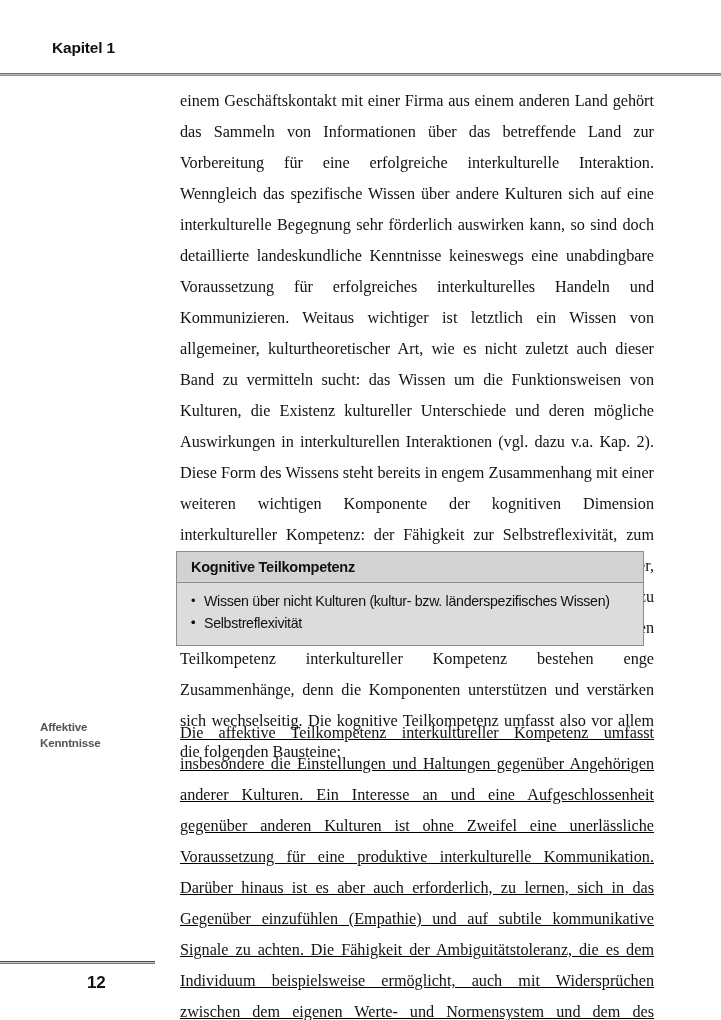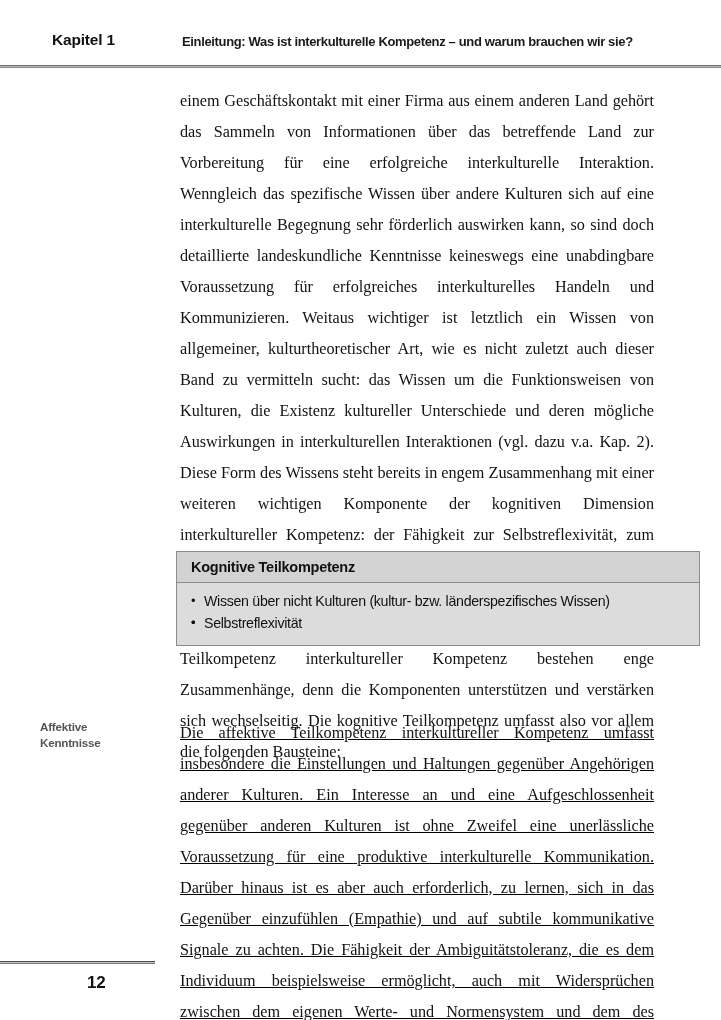"Kapitel 1" .page-header { top: 0 -> 8px }
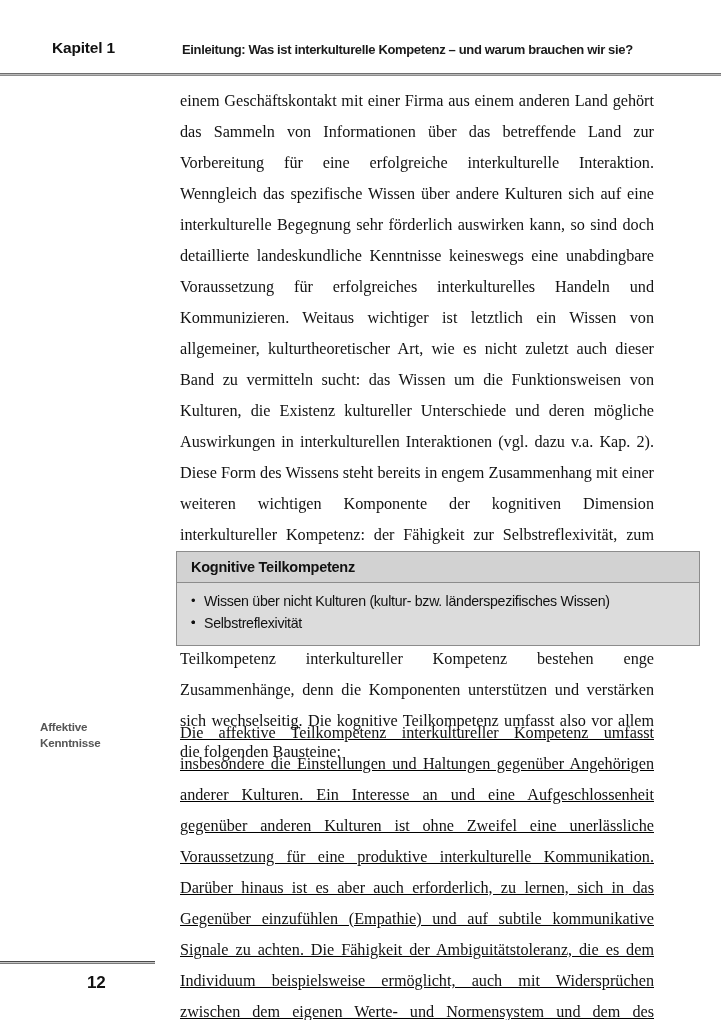"Einleitung: Was ist interkulturelle" div.header-title { html: <div>Einleitung: Was ist interkulturelle Kompetenz – und warum brauchen wir sie?</div> -> none }
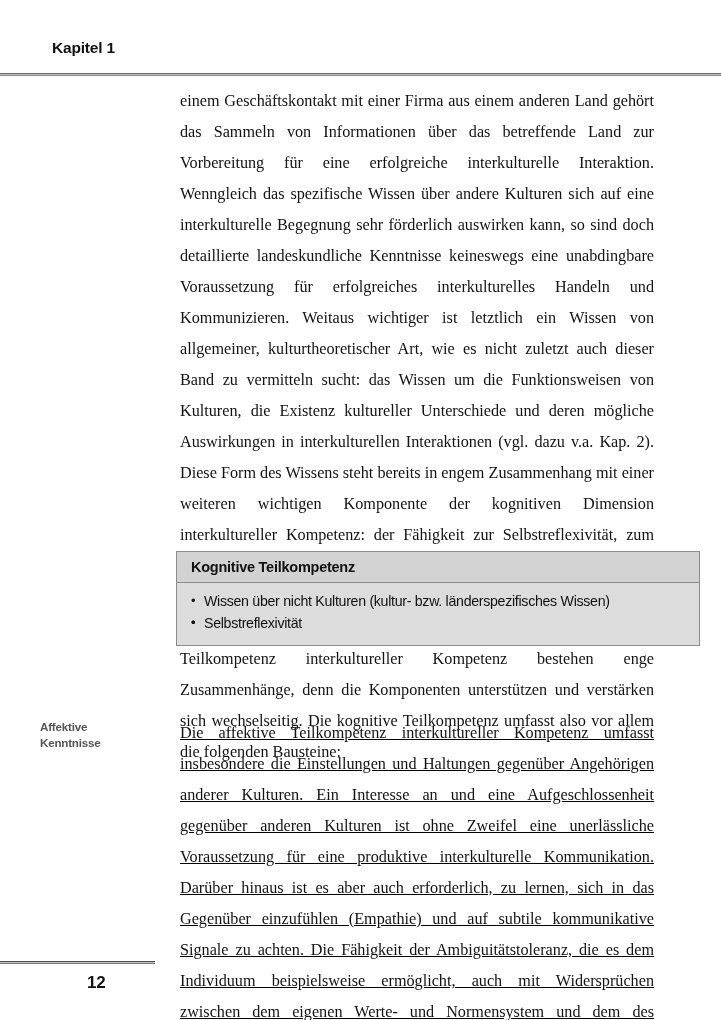"Kognitive Teilkompetenz" .info-box { width: 524px -> 468px }
